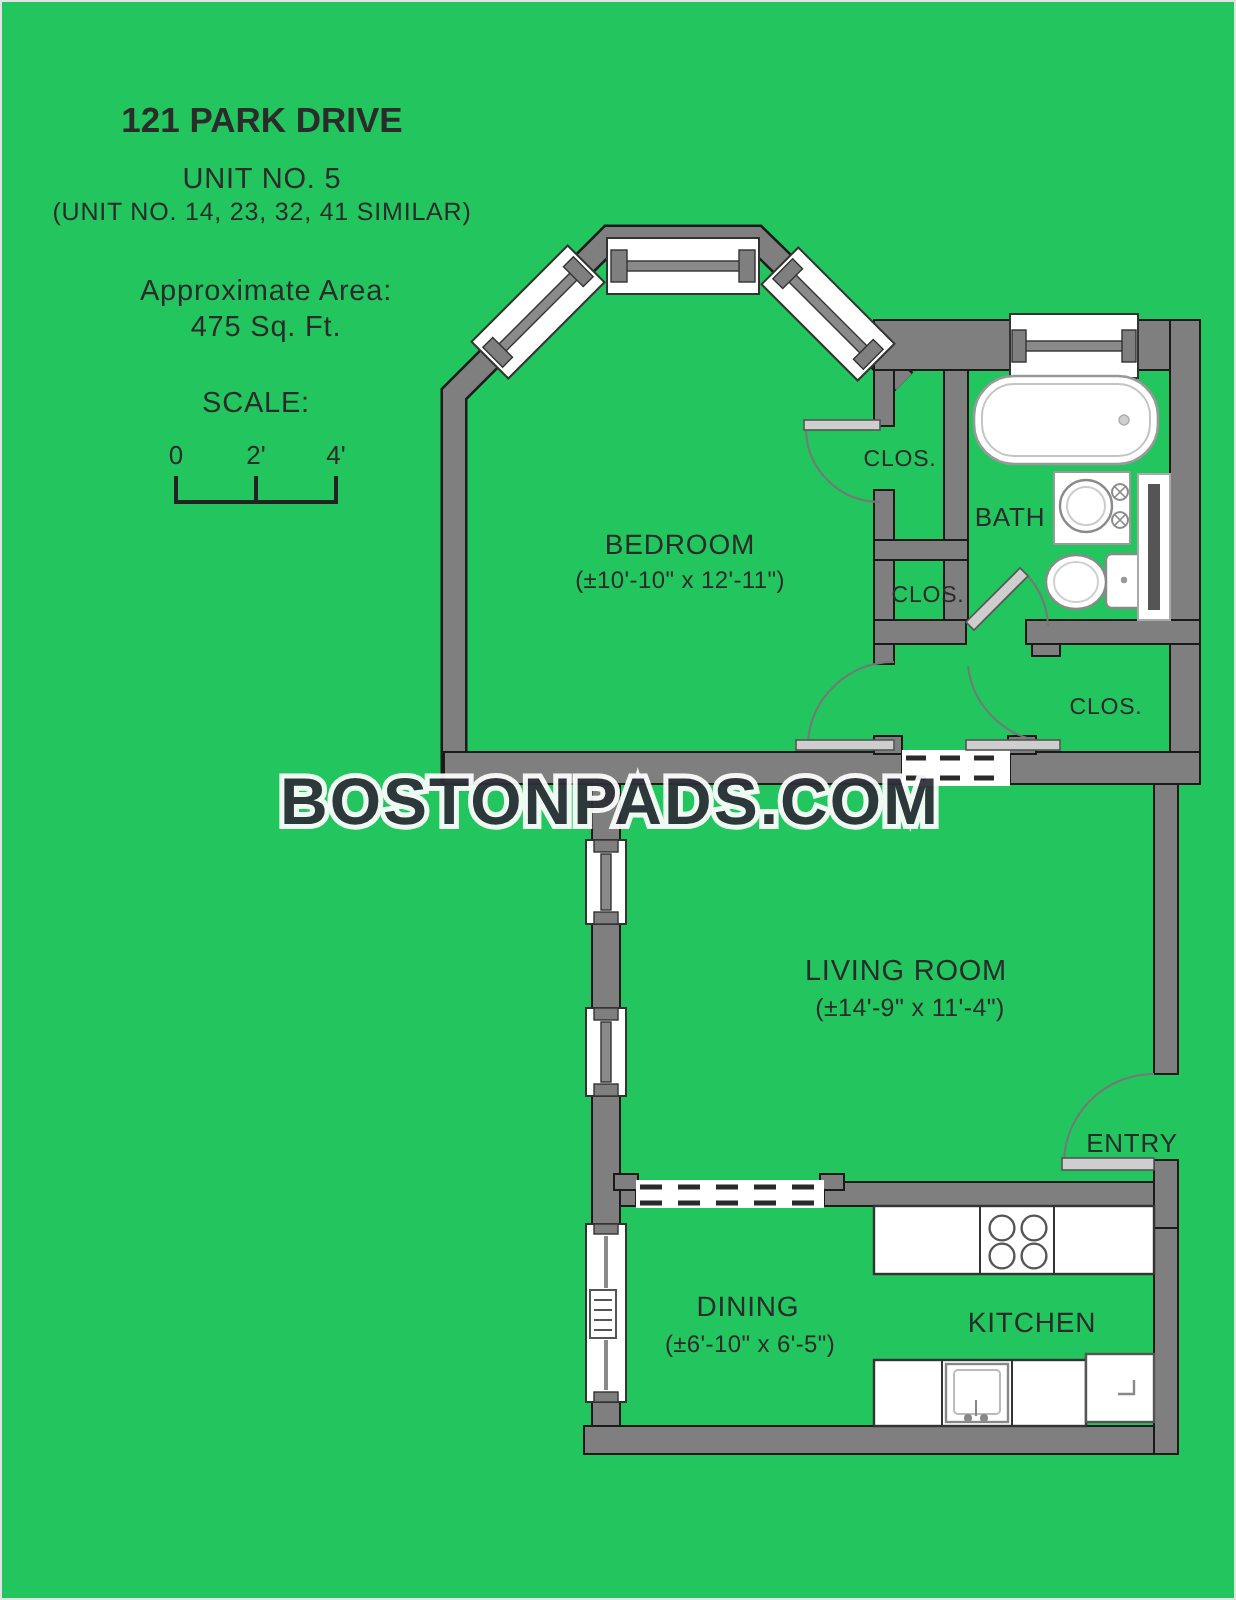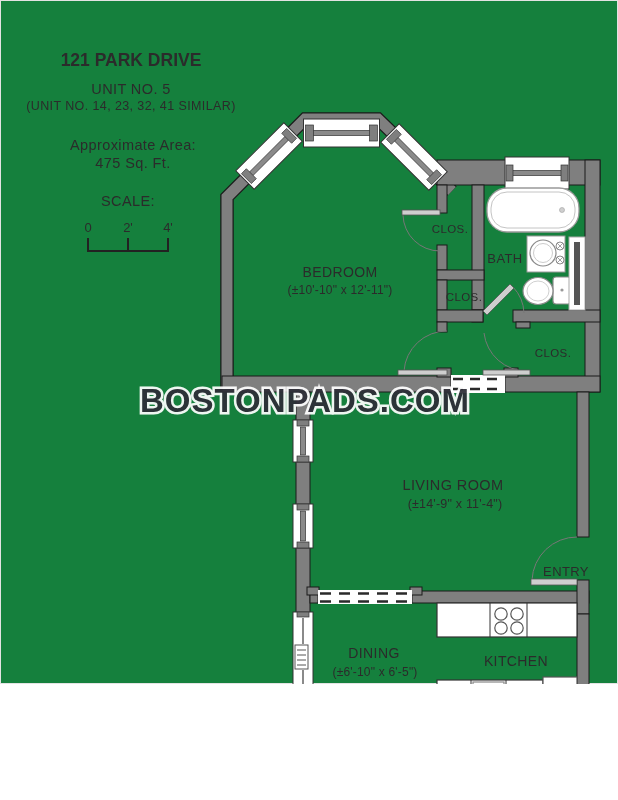"121 PARK DRIVE" #page { background: #15803d -> #22c55e; height: 684px -> 800px }
